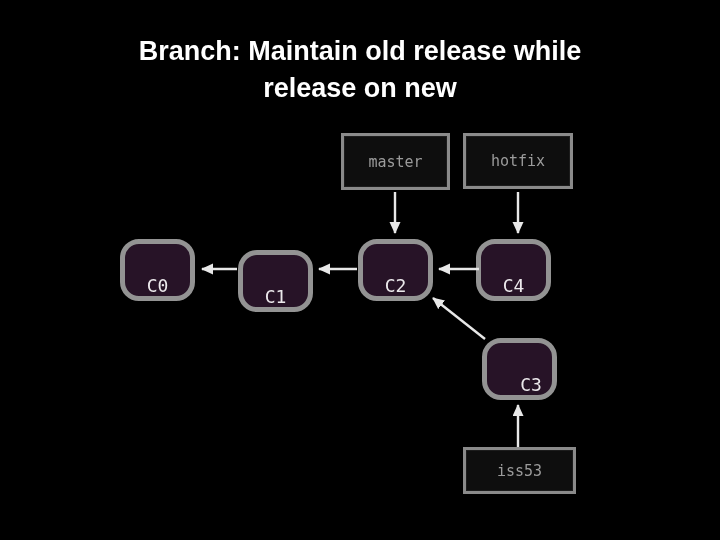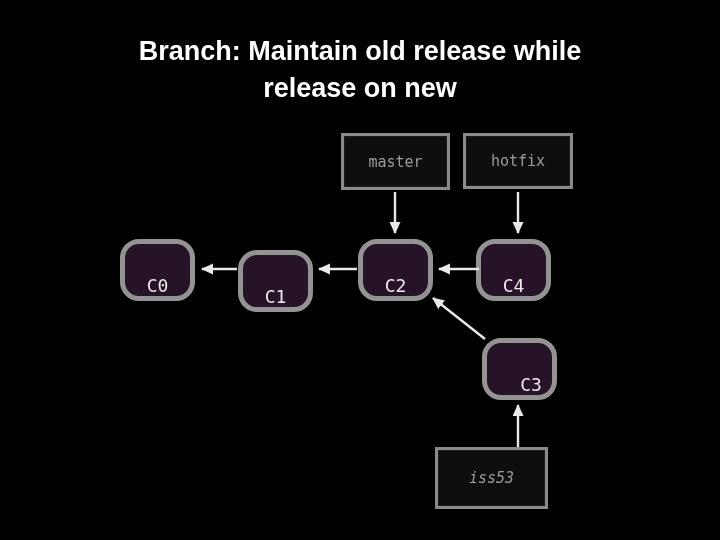"iss53" .ref-iss53 { font-style: italic -> none; height: 62px -> 47px; left: 435px -> 463px }
